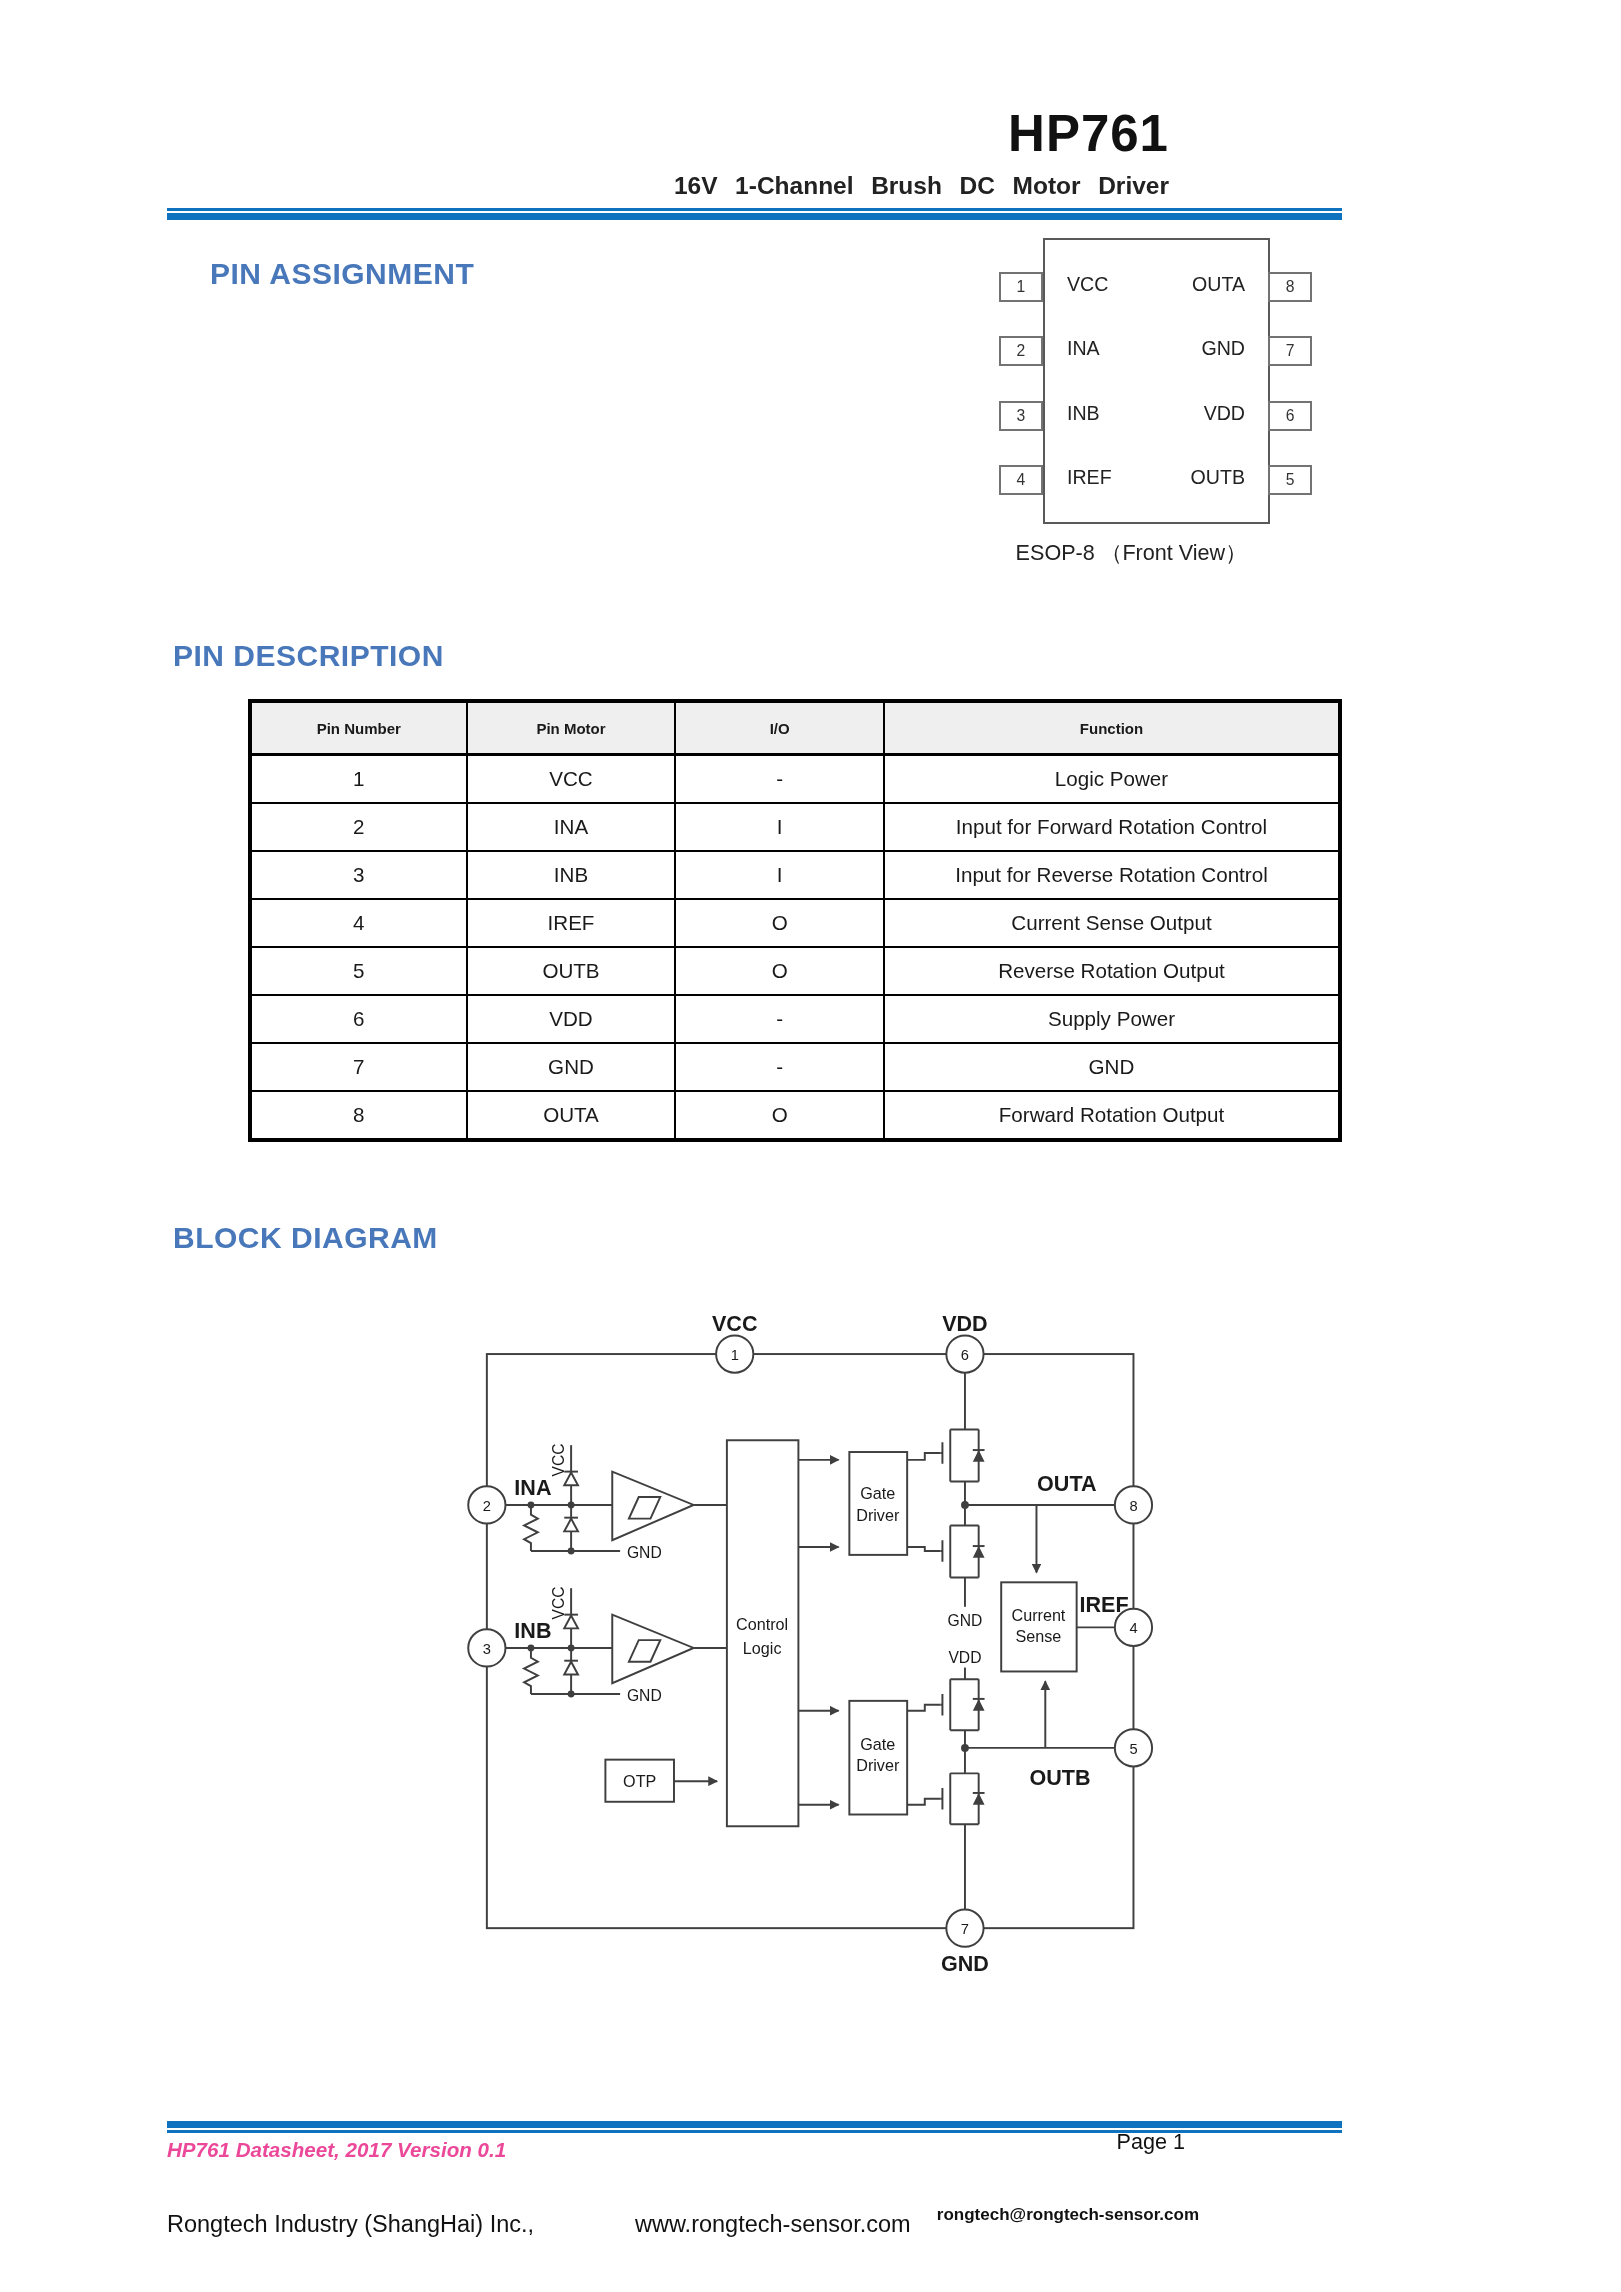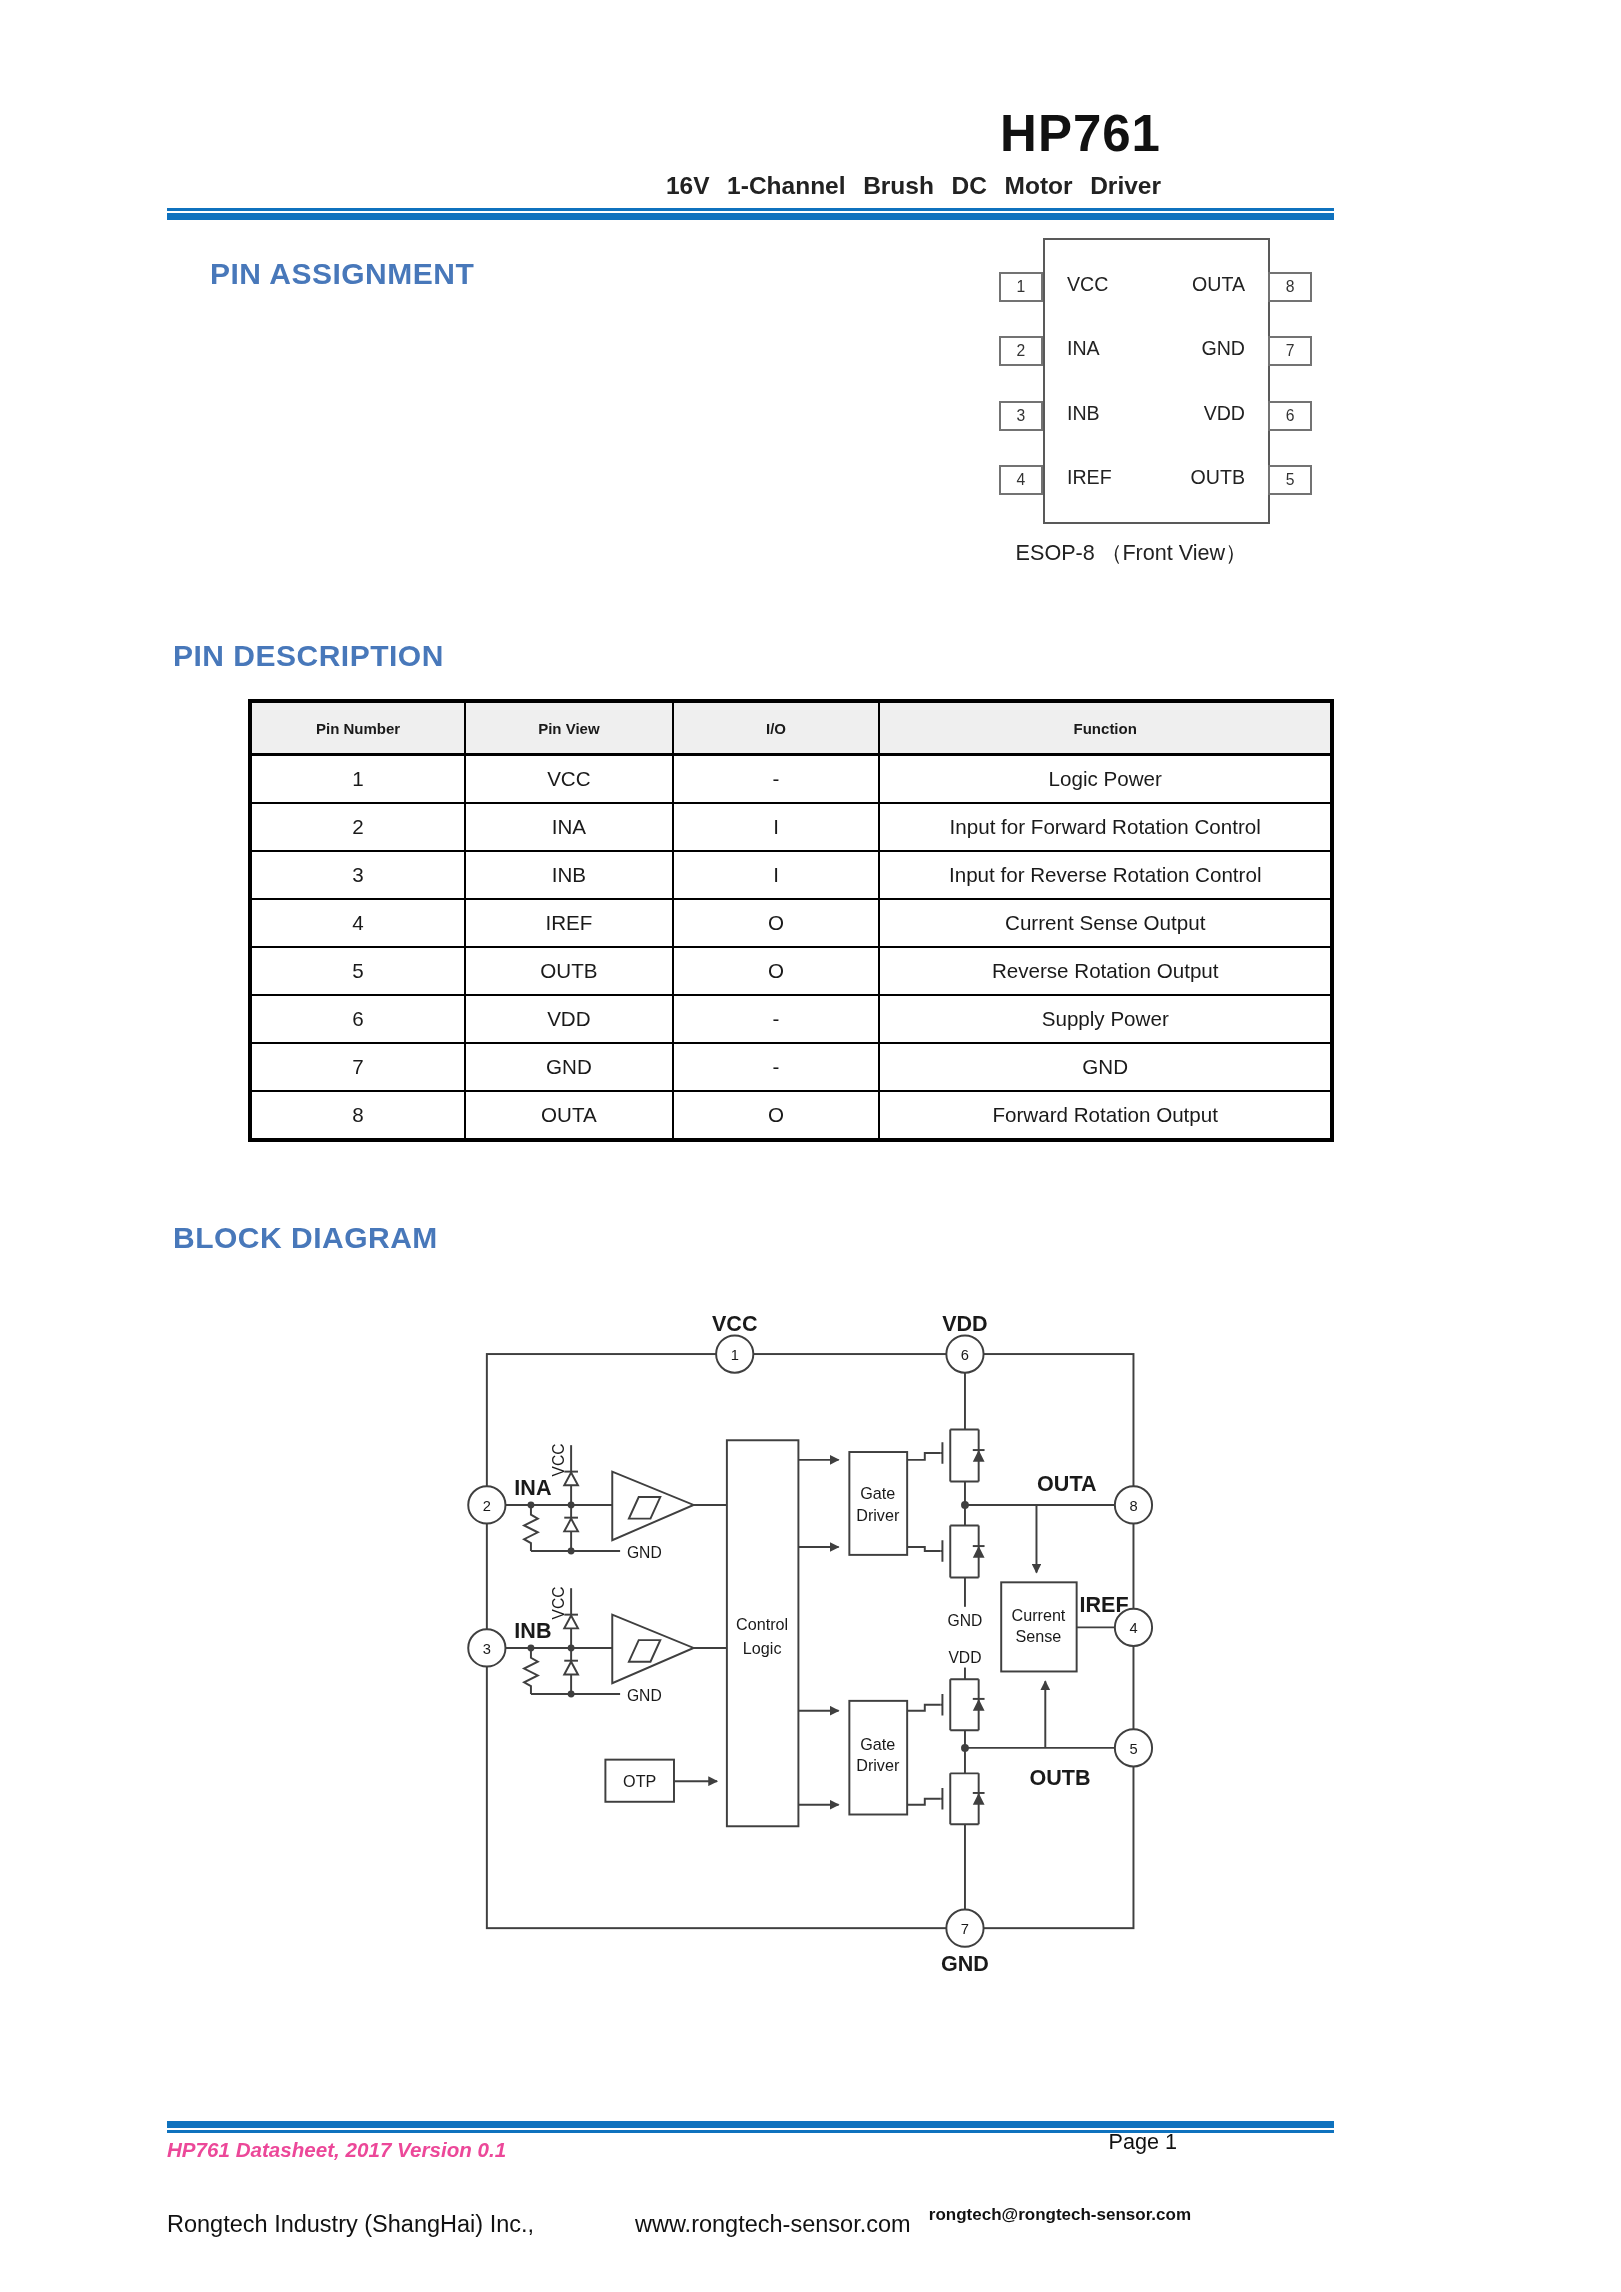"HP761" .page { padding-left: none -> 8px }
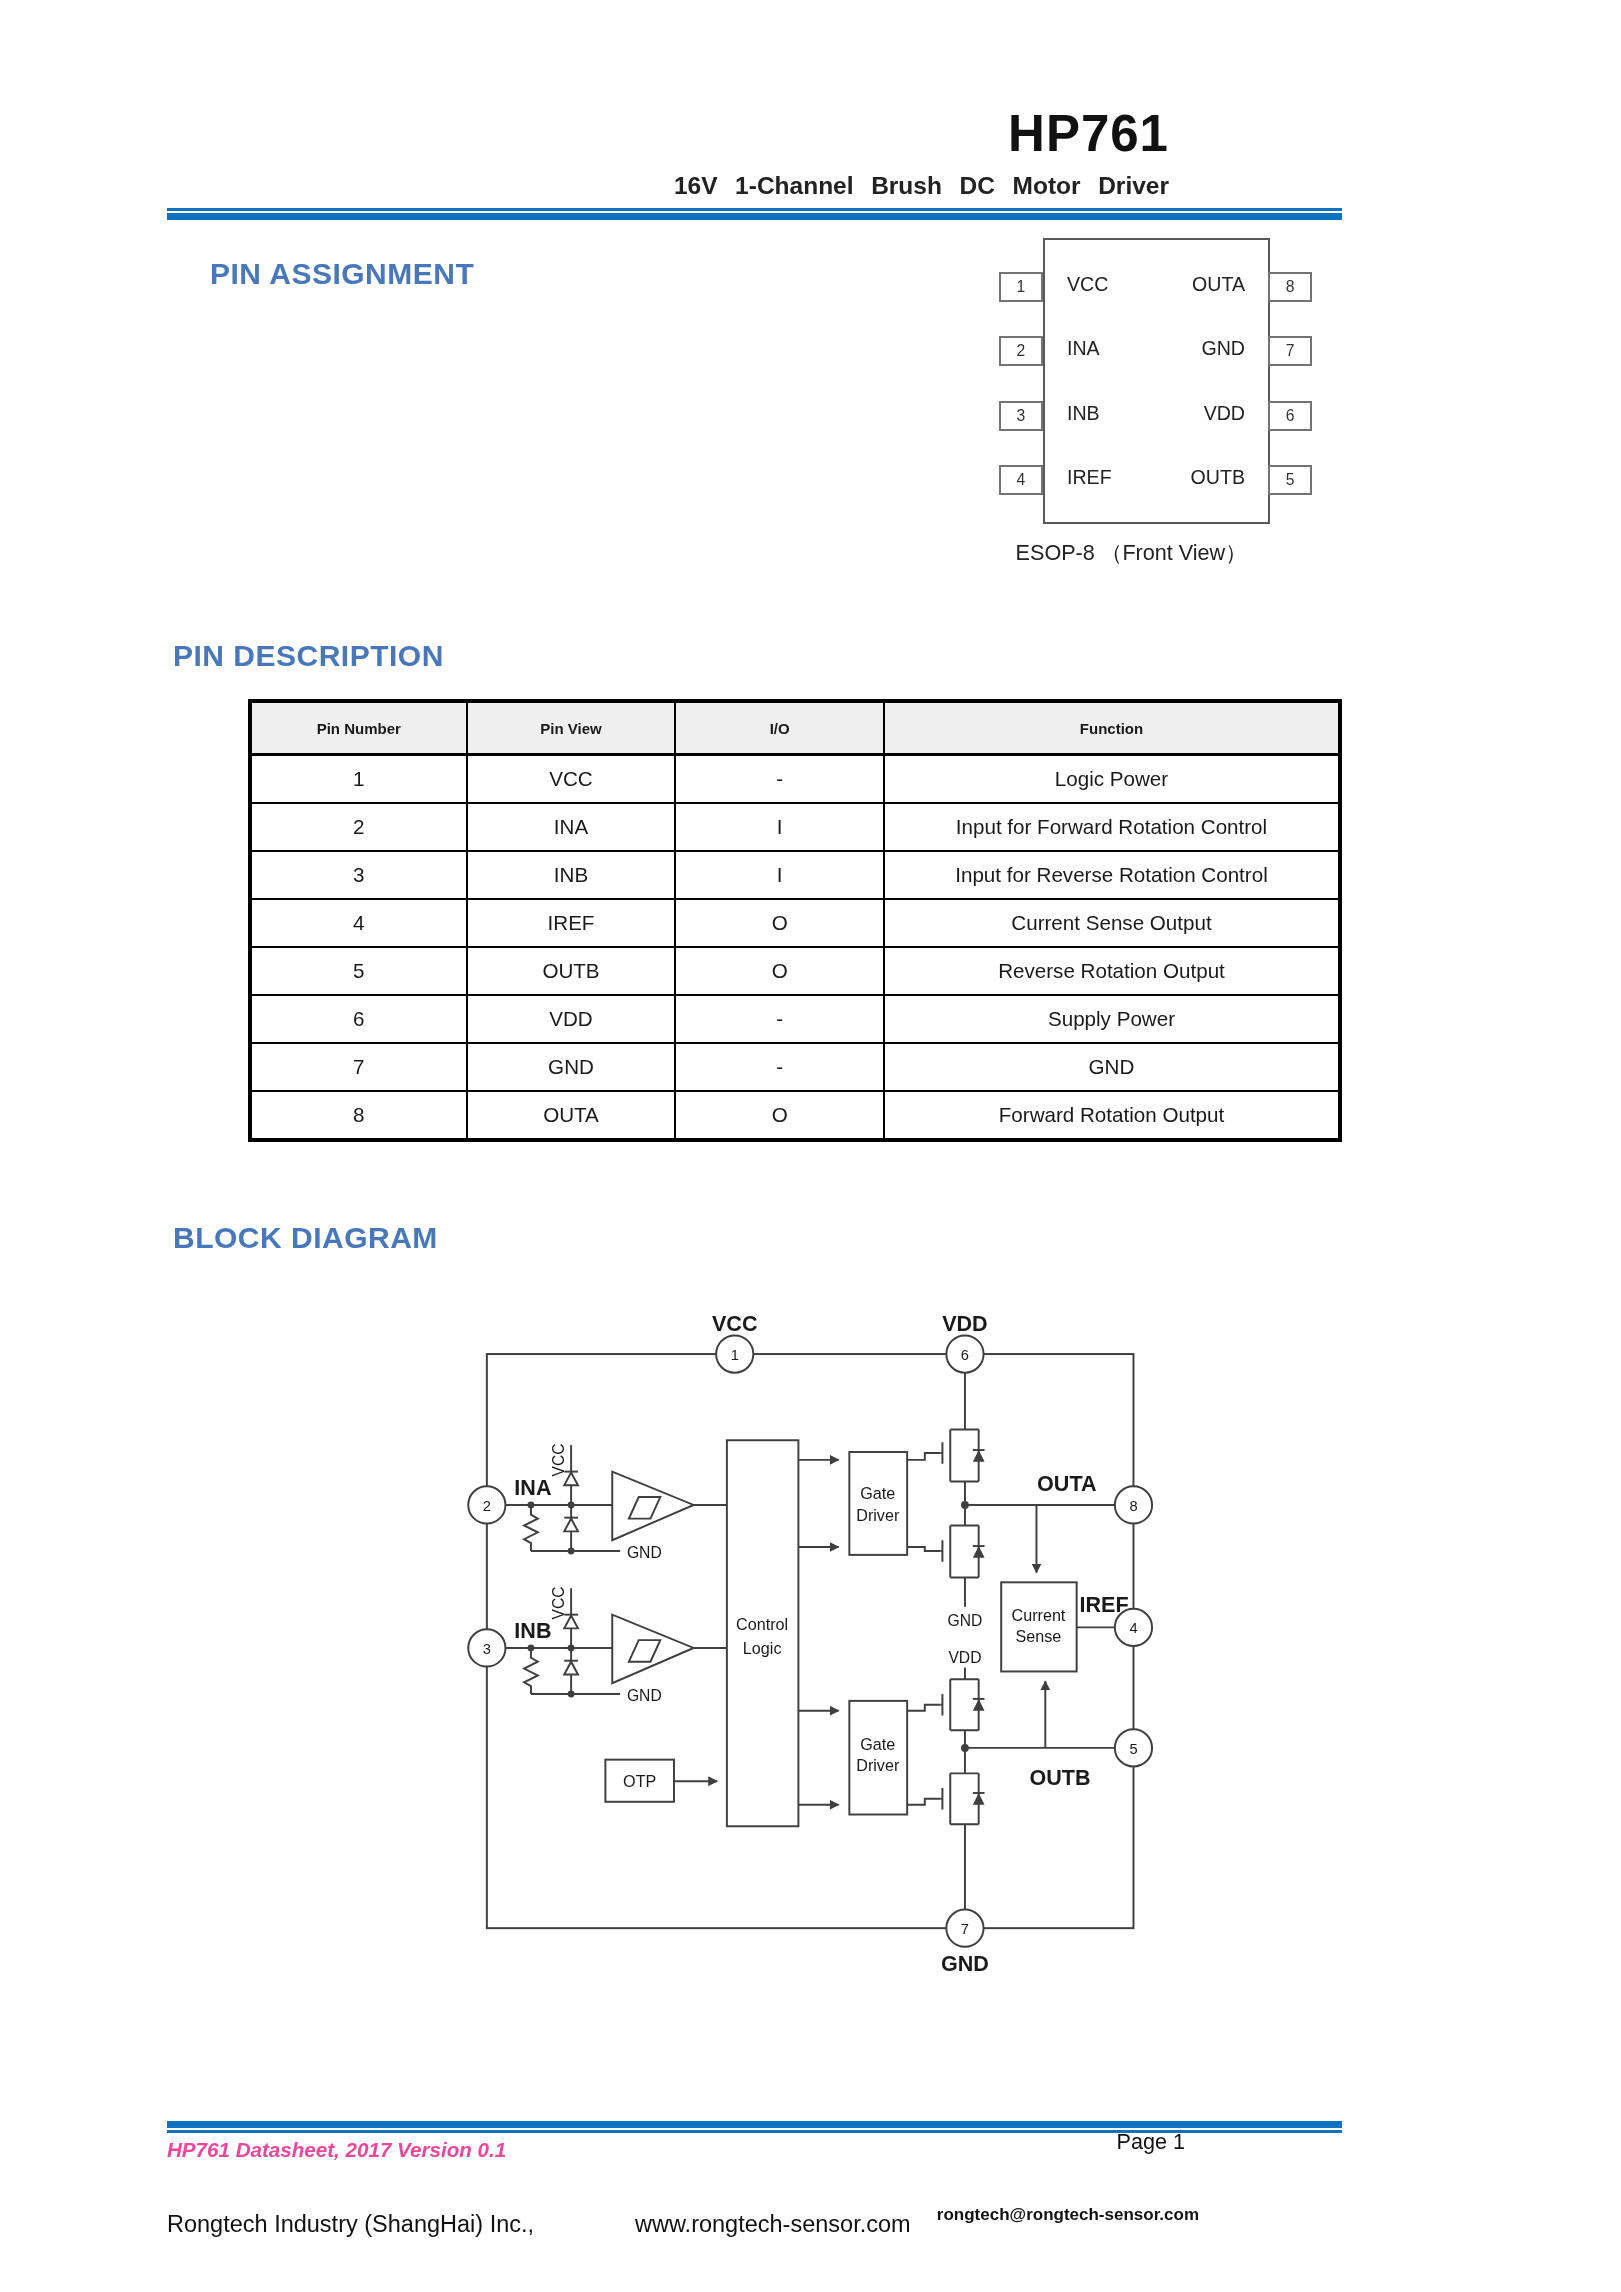"Pin View" th { text: View -> Motor }
